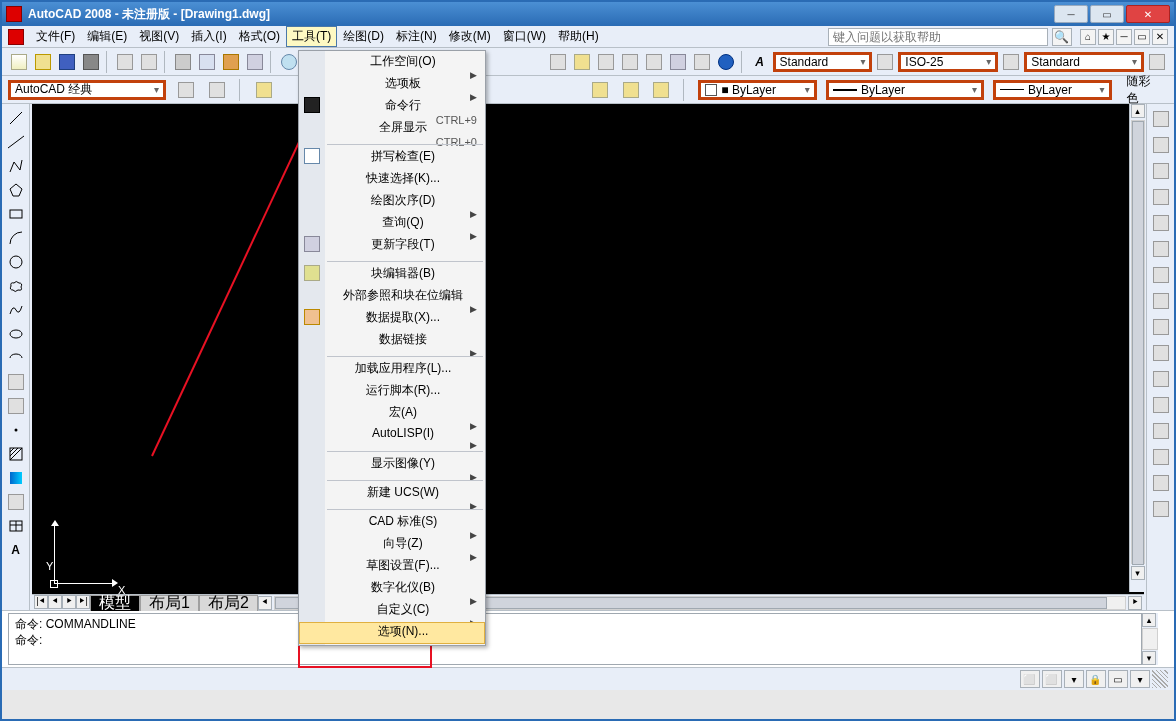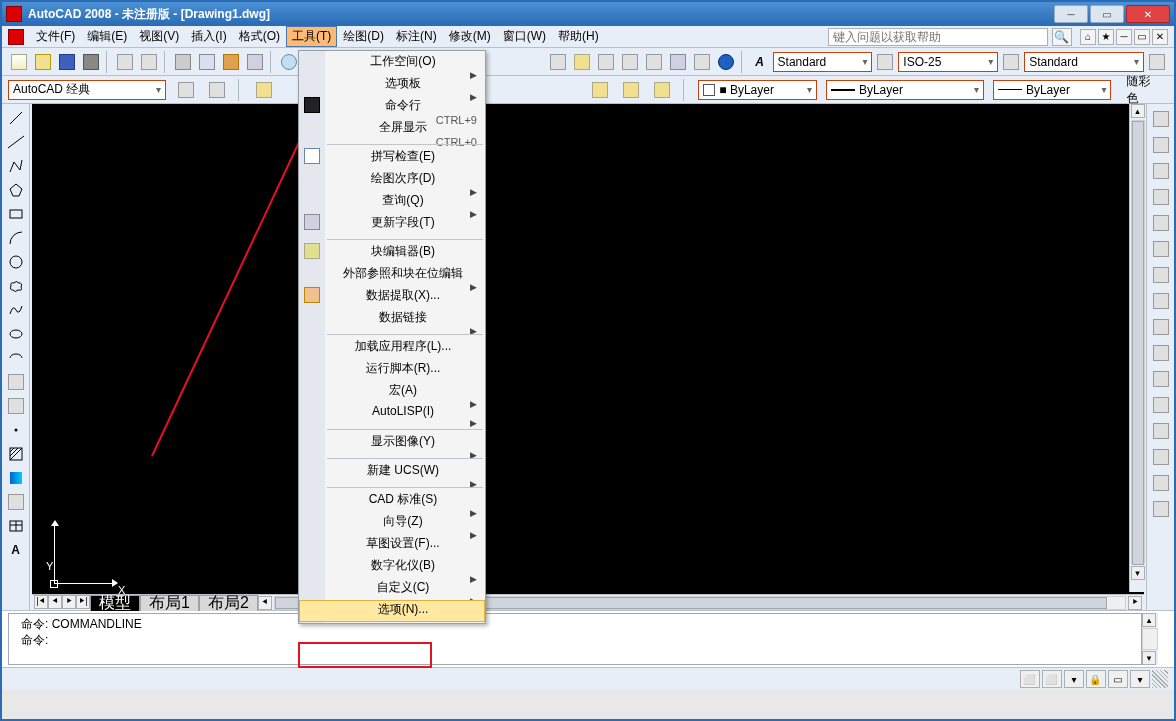"工具(T)" .menu-item.active { background: #fdba74 -> #fef9c3 }
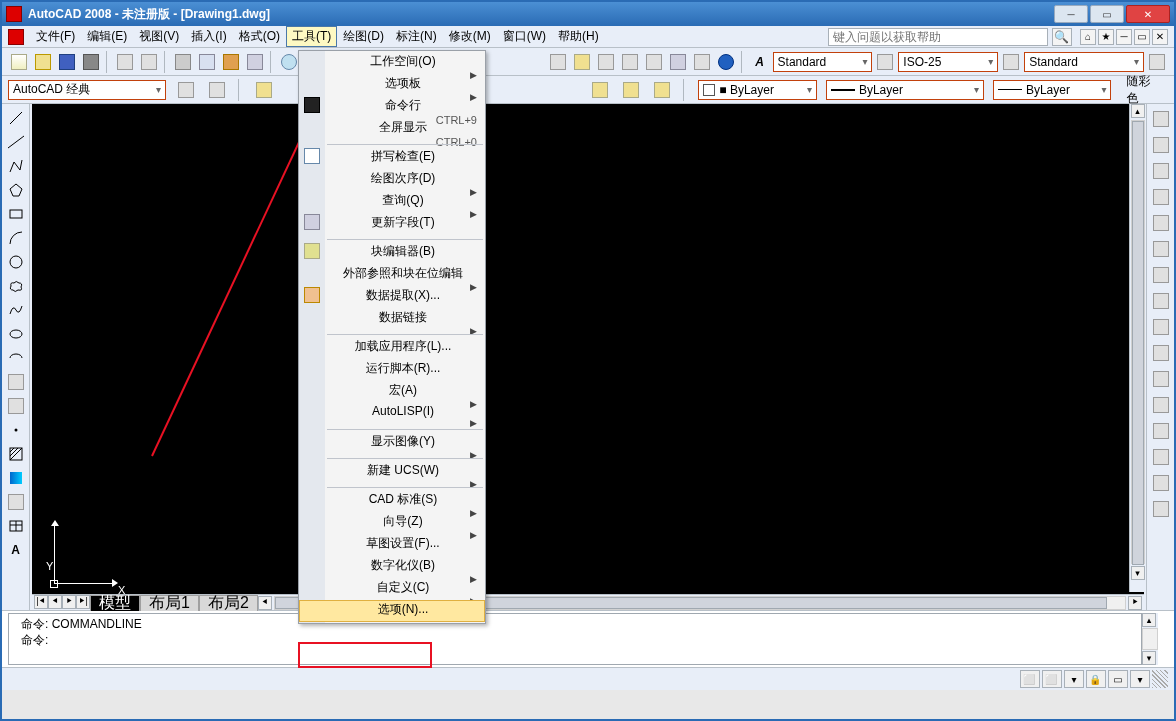"Standard" .wide-combo { border: 1px solid #c2410c -> 3px solid #c2410c }
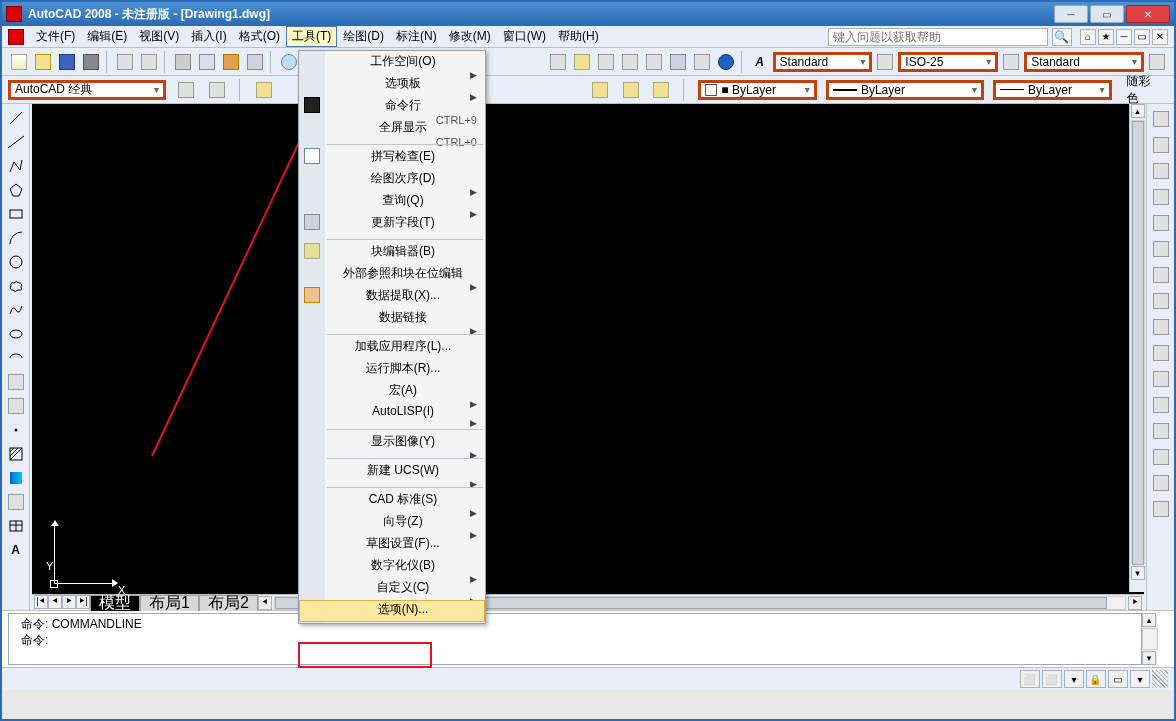"快速选择(K)..." div.dd-item { html: none -> <div> <span>快速选择(K)...</span> </div> }
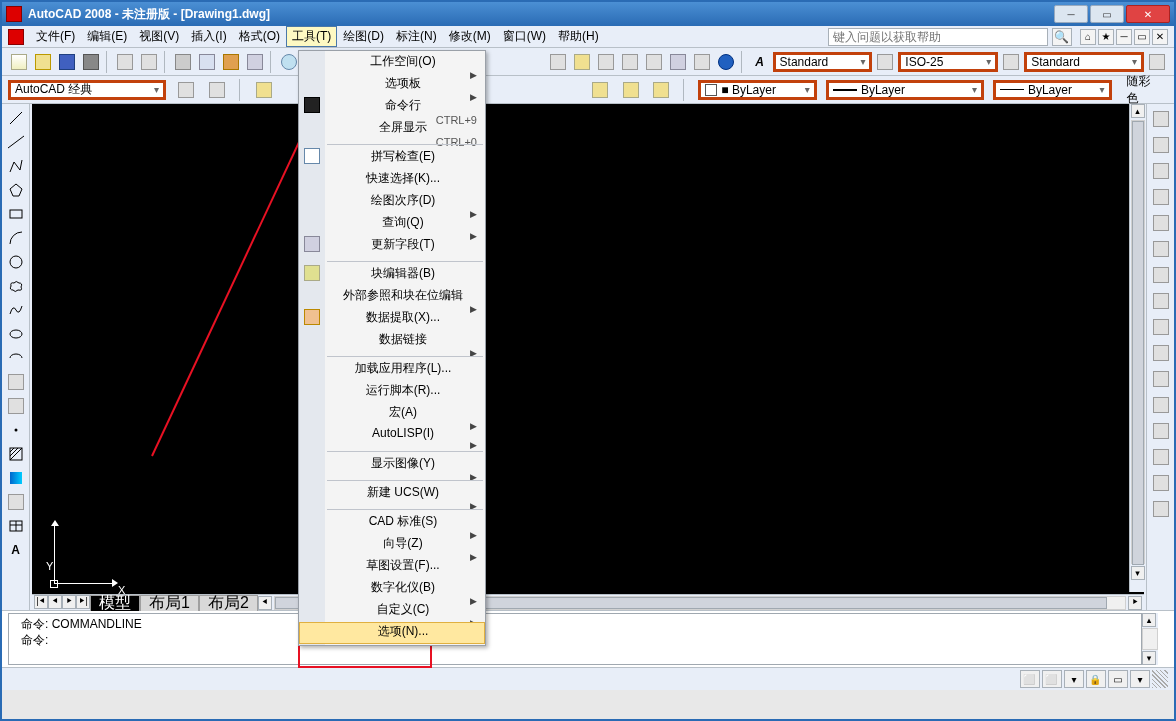"命令: COMMANDLINE" .cmdline-box { padding: 2px 12px -> 2px 6px }
